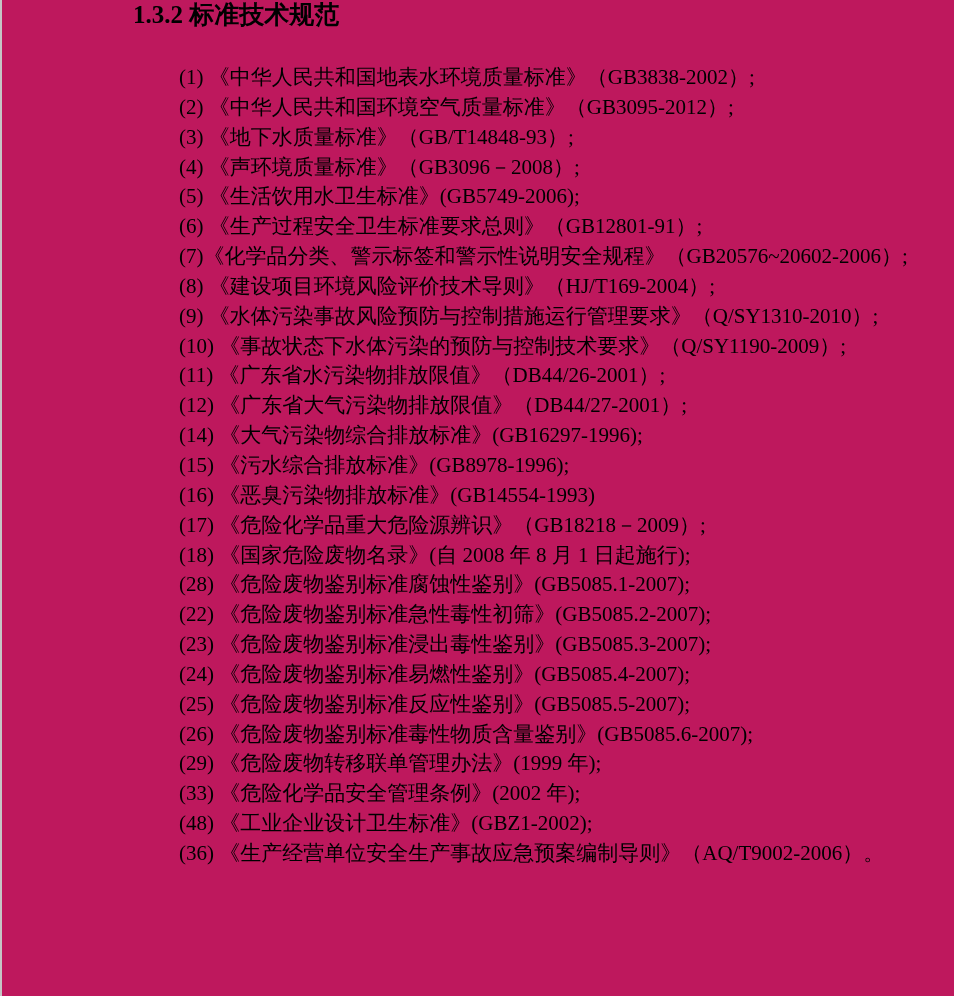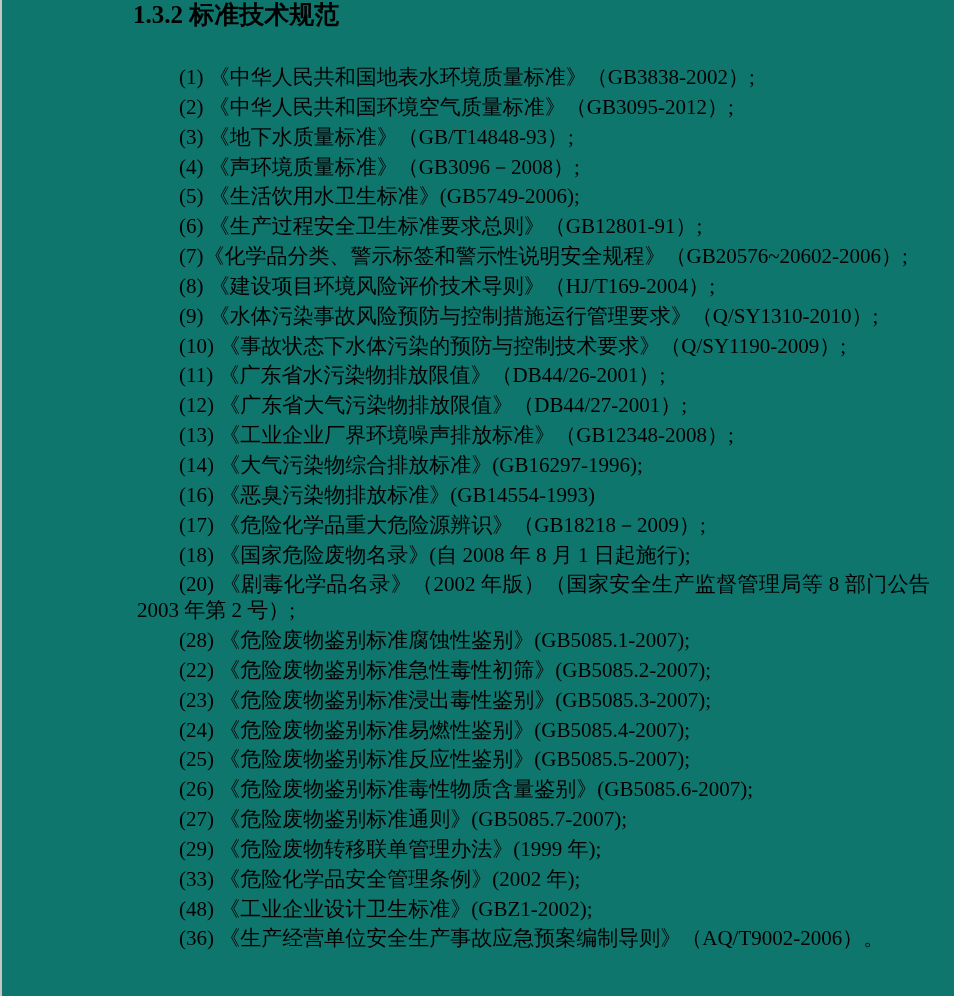"1.3.2 标准技术规范" .page { background: #0f766e -> #be185d }
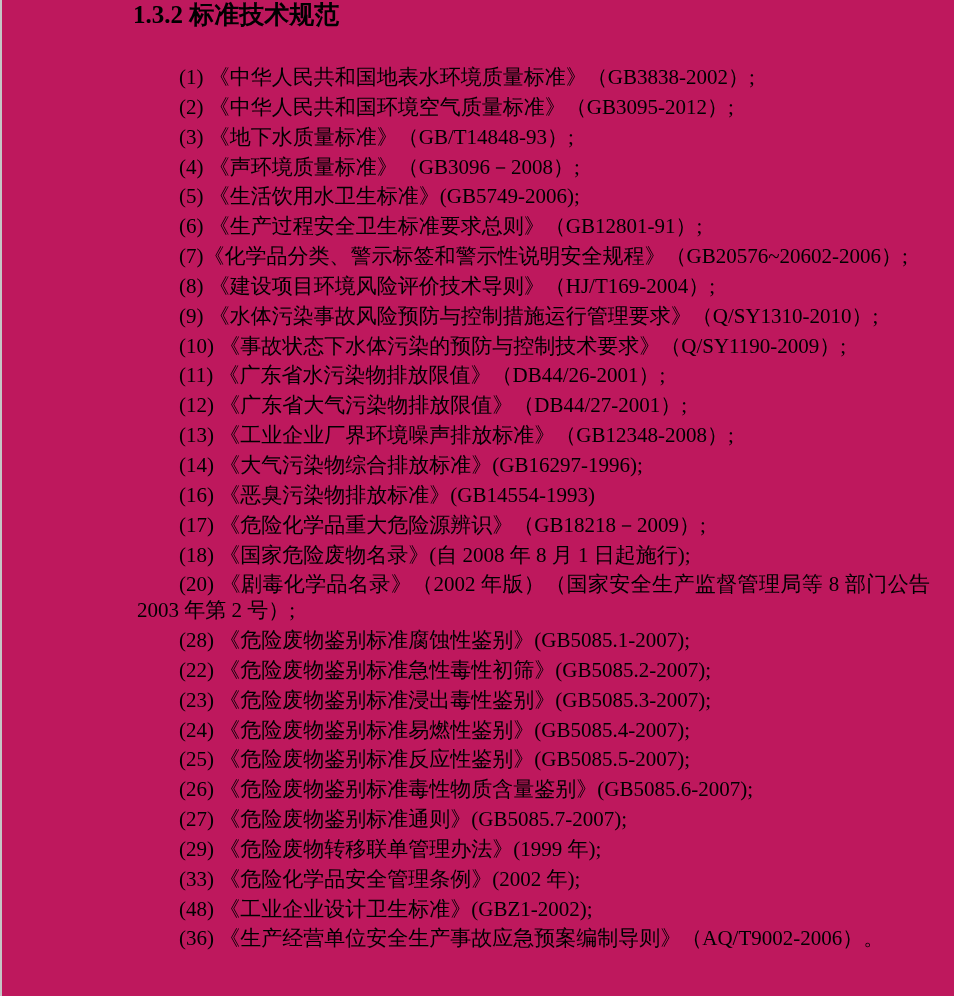"(13) 《工业企业厂界环境噪声排放标准》（GB12348-2008）;" p.item { html: <p><span>(13)</span> <span>《工业企业厂界环境噪声排放标准》（GB12348-2008）;</span></p> -> none }
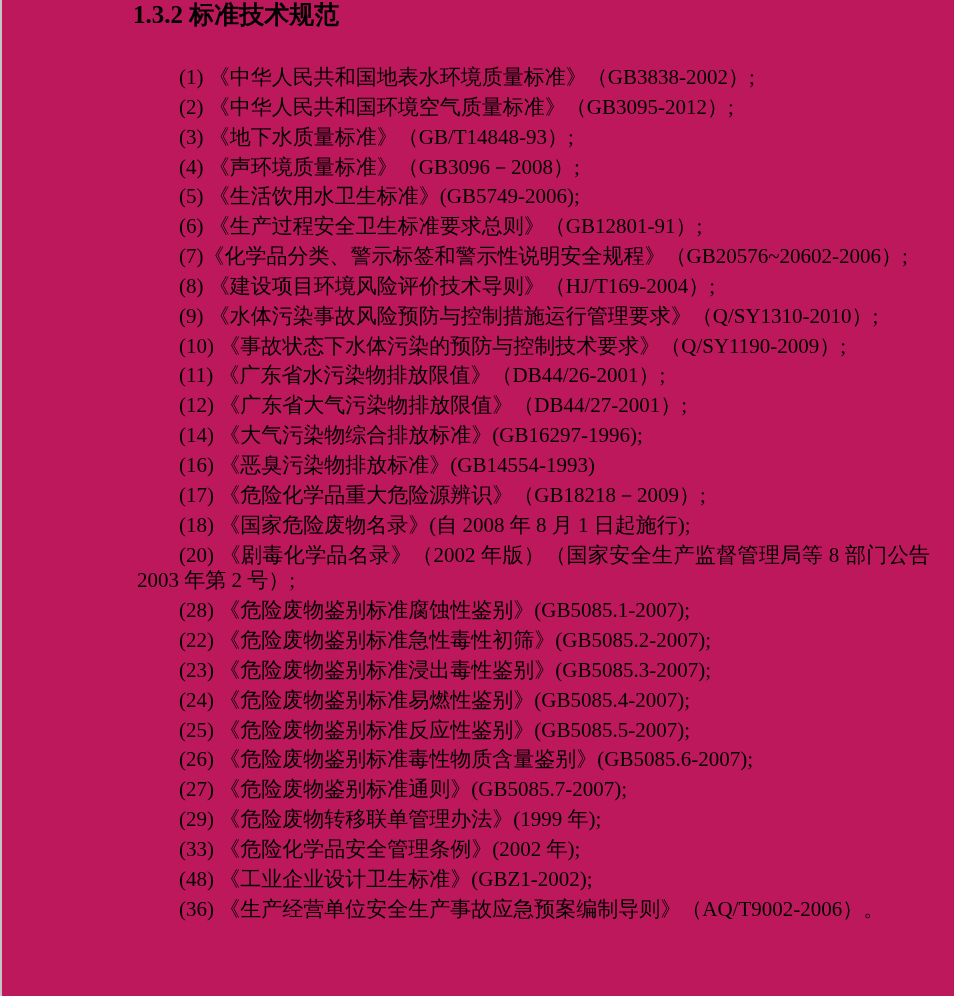"(15) 《污水综合排放标准》(GB8978-1996);" p.item { html: none -> <p><span>(15)</span> <span>《污水综合排放标准》(GB8978-1996);</span></p> }
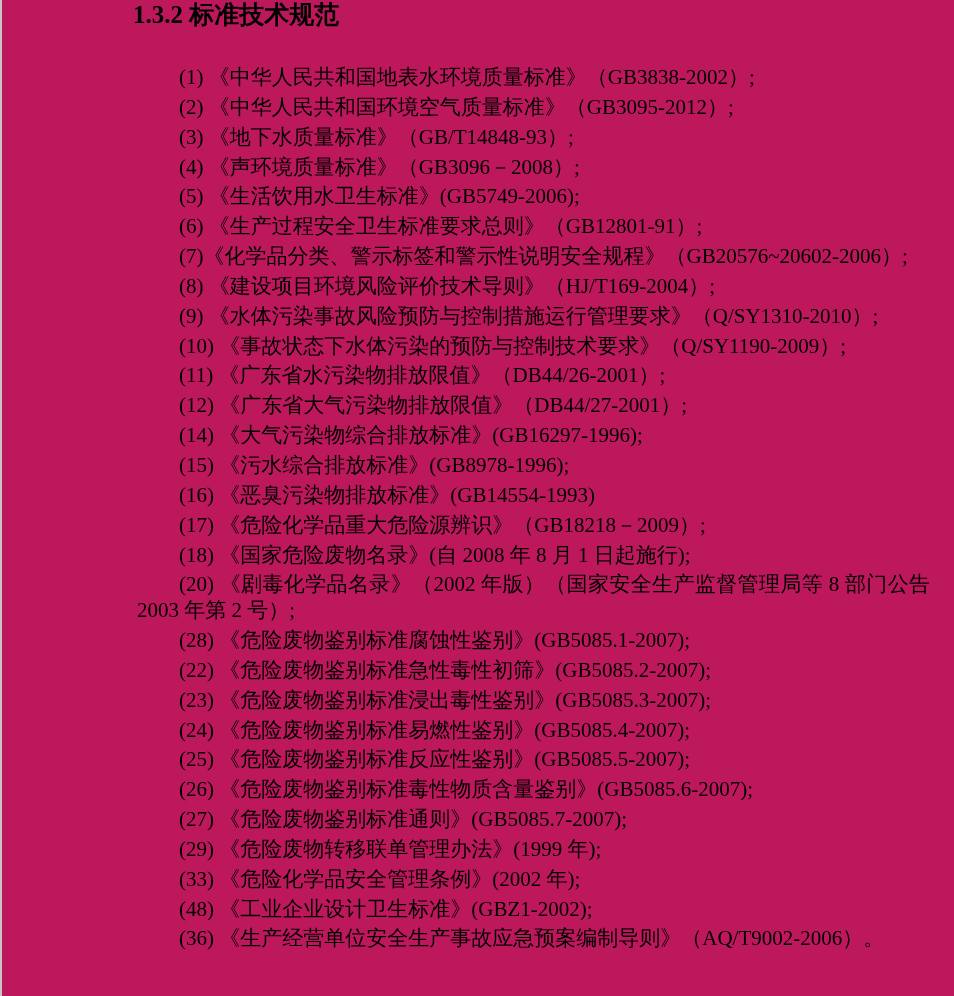"(20) 《剧毒化学品名录》（2002 年版）（国家安全生产监督管理局等 8" p.item { html: <p><span>(20)</span> <span>《剧毒化学品名录》（2002 年版）（国家安全生产监督管理局等 8 部门公告 2003 年第 2 号）;</span></p> -> none }
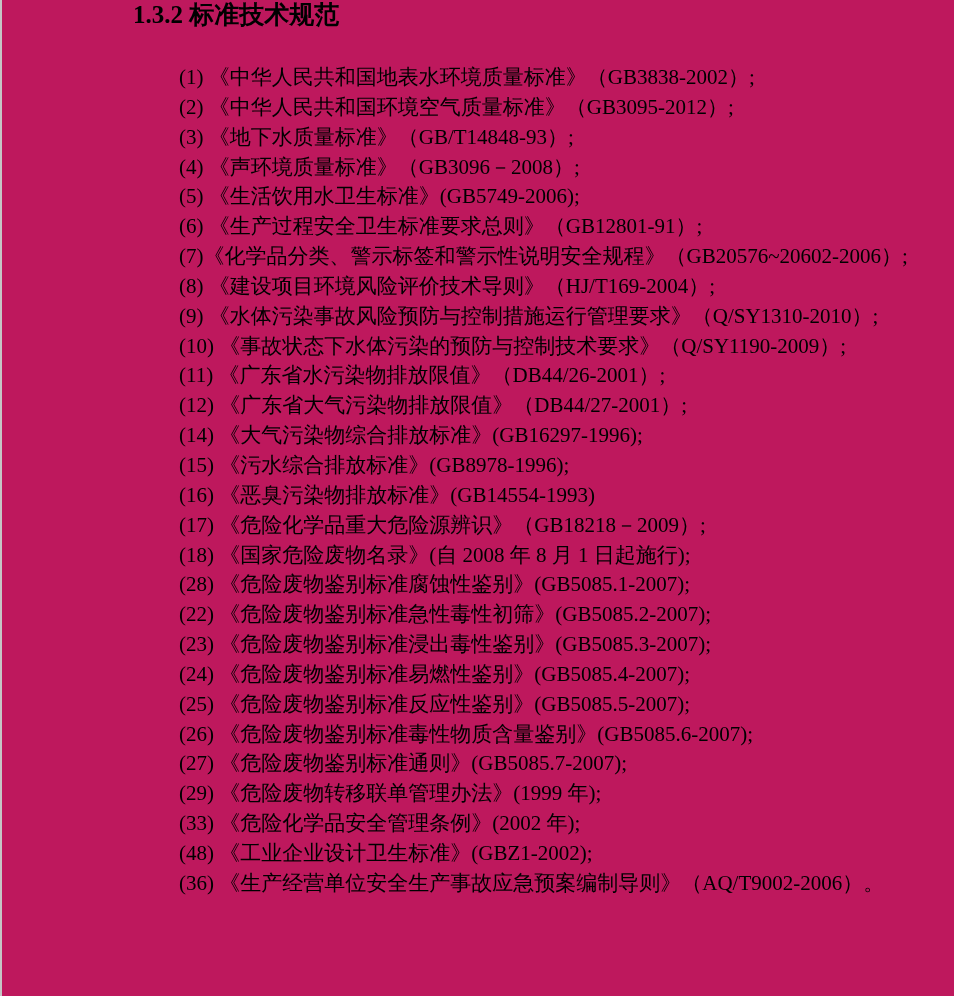"(27) 《危险废物鉴别标准通则》(GB5085.7-2007);" p.item { html: <p><span>(27)</span> <span>《危险废物鉴别标准通则》(GB5085.7-2007);</span></p> -> none }
